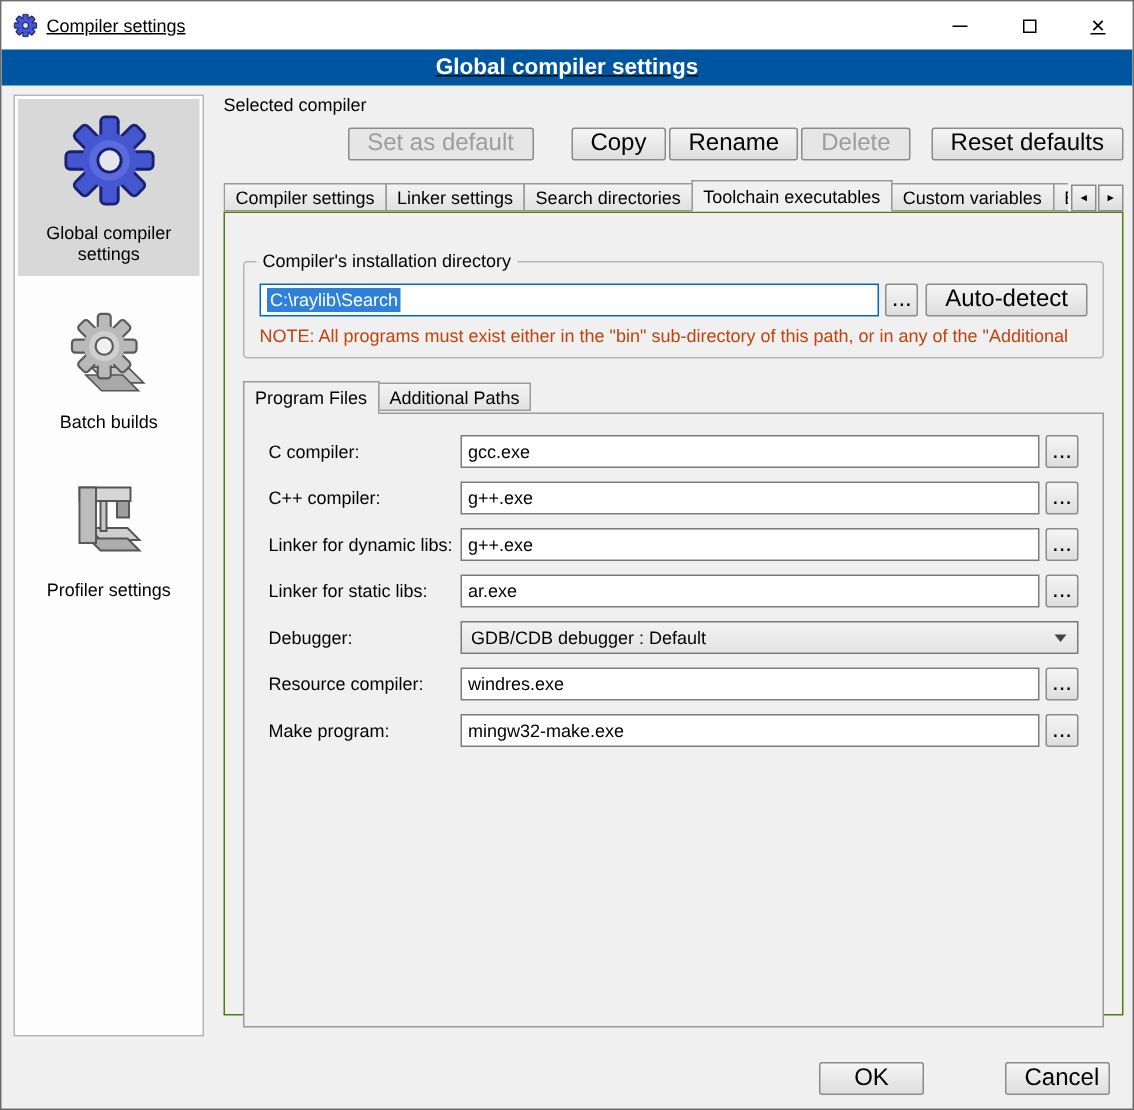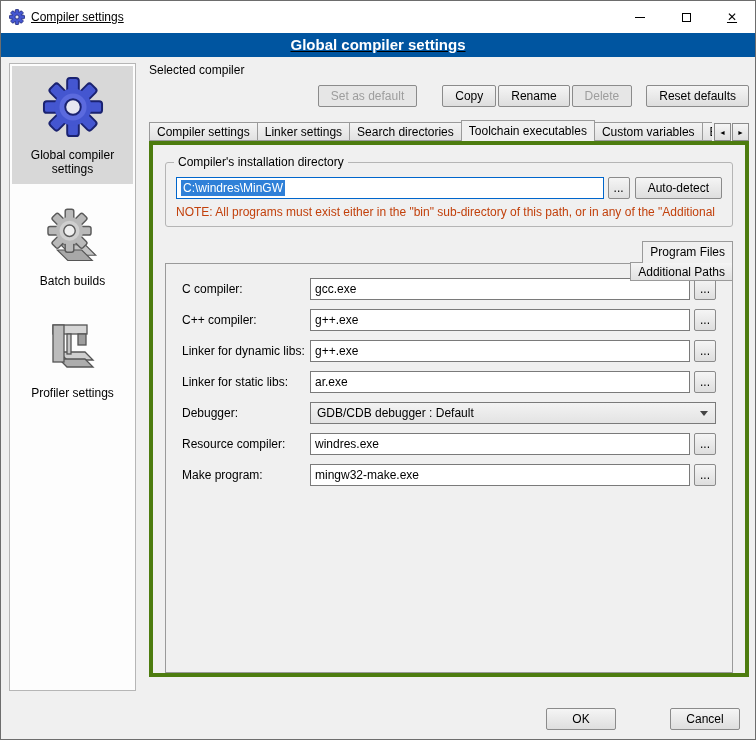"Set as default" .btn { font-size: 12px -> 16px }
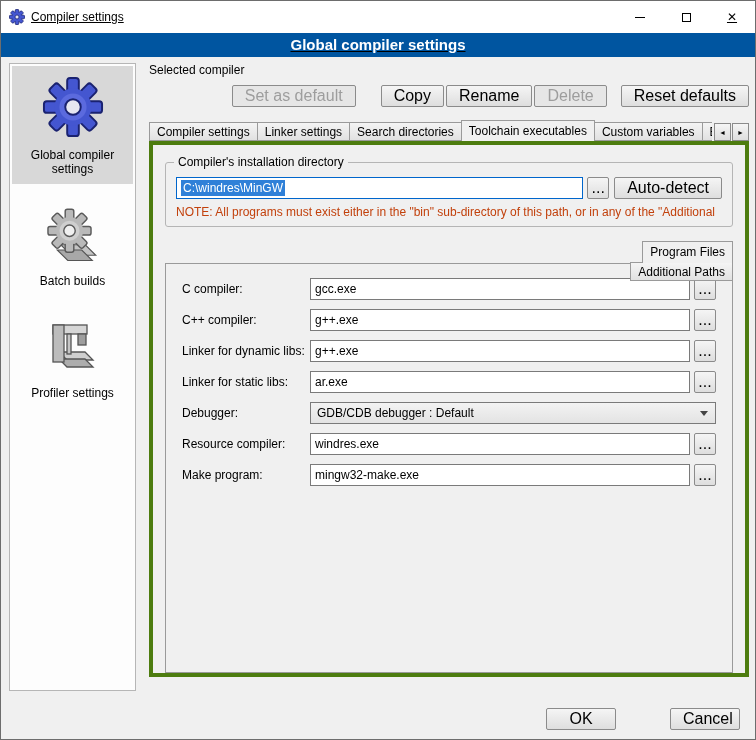"Compiler's installation directory" .tabpanel { border: 4px solid #4d7c0f -> 1px solid #4d7c0f; padding: 9px 12px -> 24px 12px }
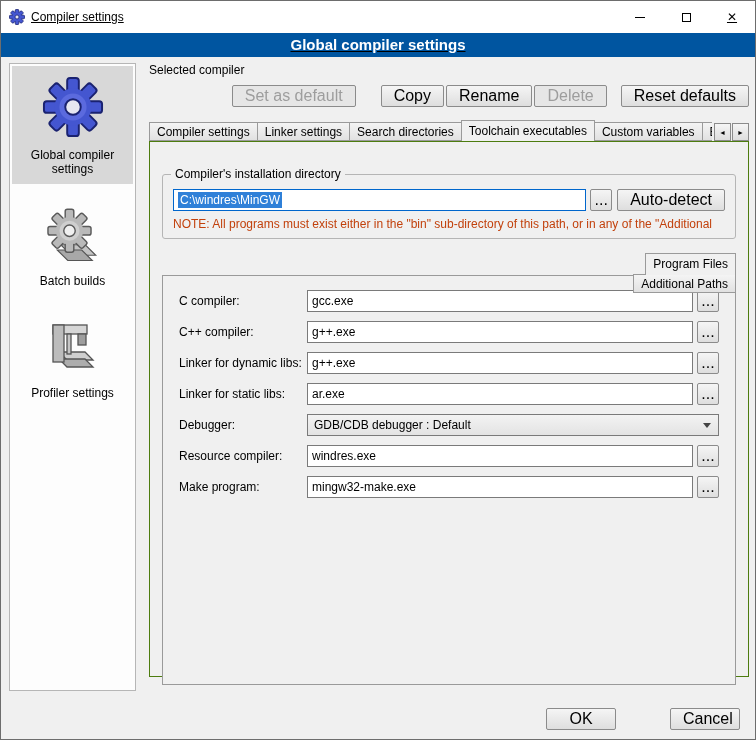"C:\windres\MinGW" span.sel-text { text: windres\MinGW -> raylib\Search }
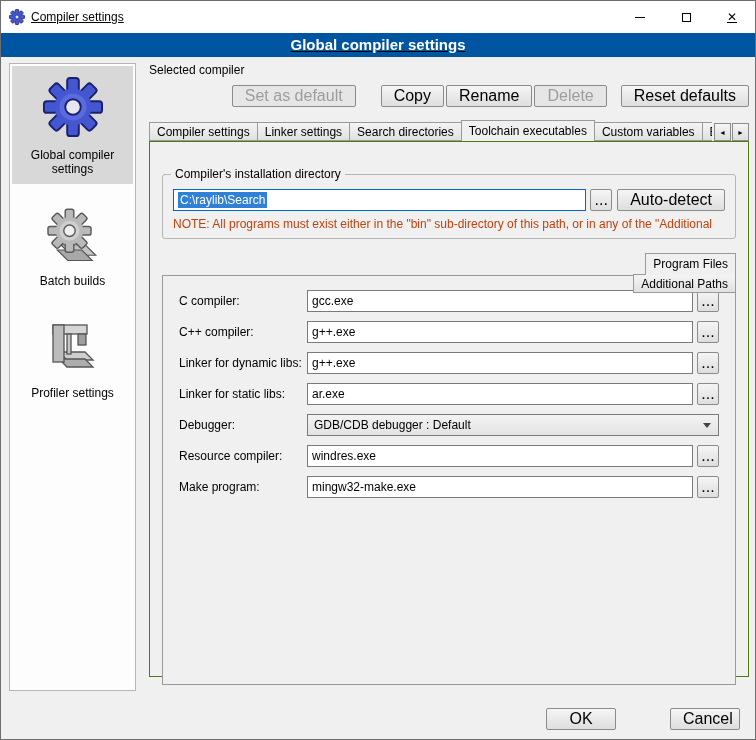"Program Files" .subtabstrip { align-items: flex-end -> center; flex-direction: column -> none }
